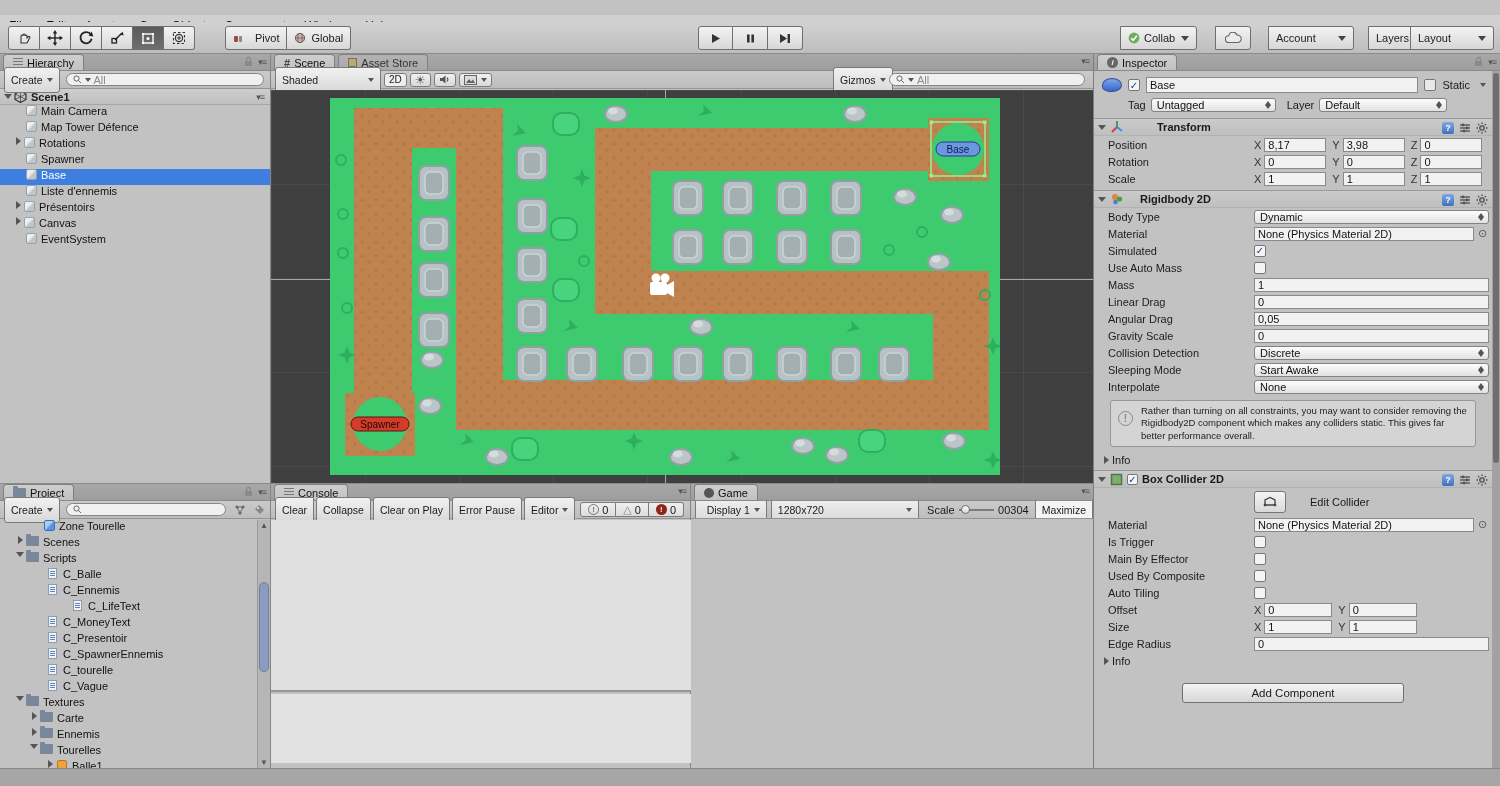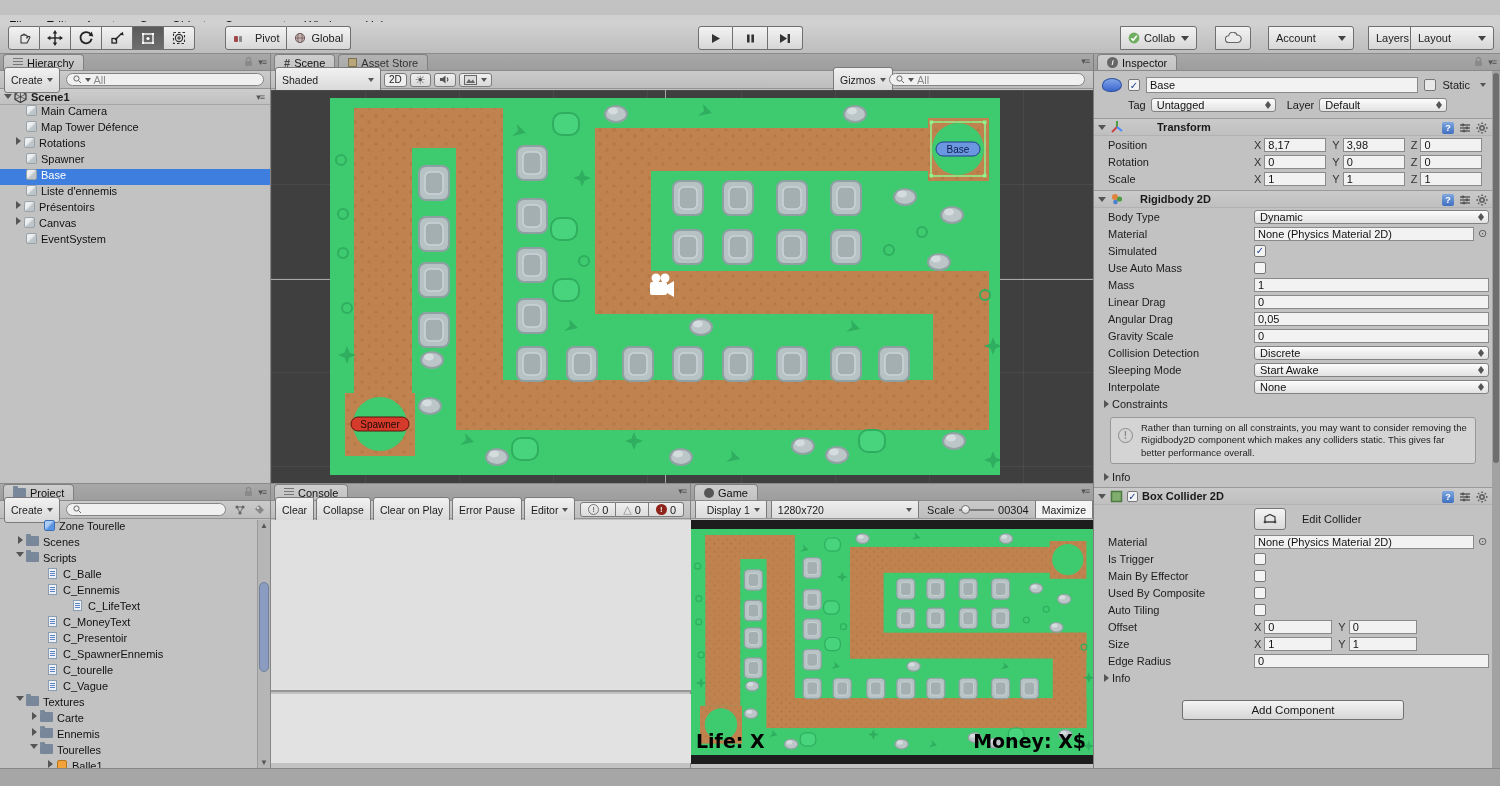"Constraints" div.irow { html: <div> <span> <span></span> </span> <span>Constraints</span> </div> -> none }
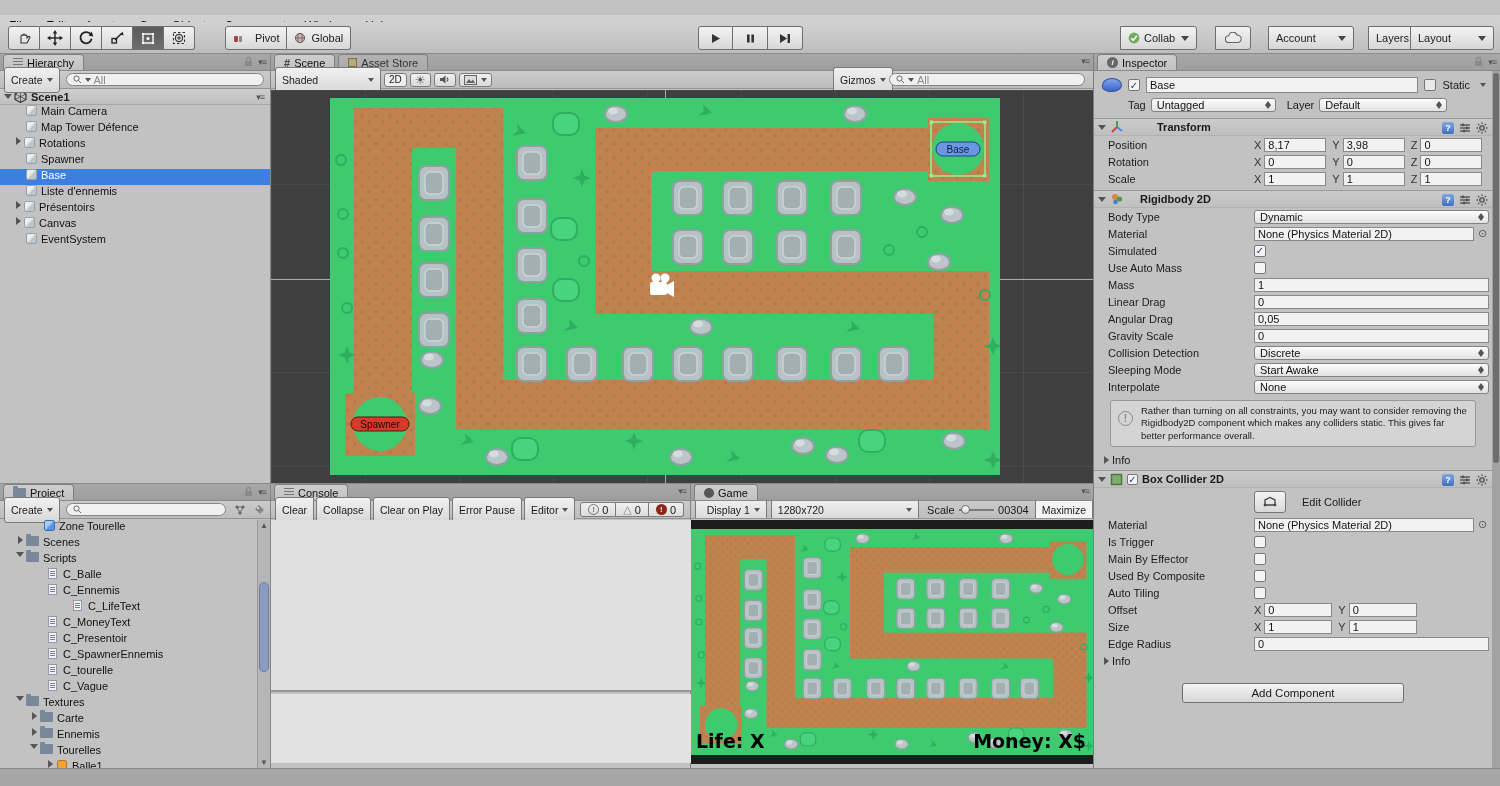"Edit Collider" div { gap: 16px -> 24px }
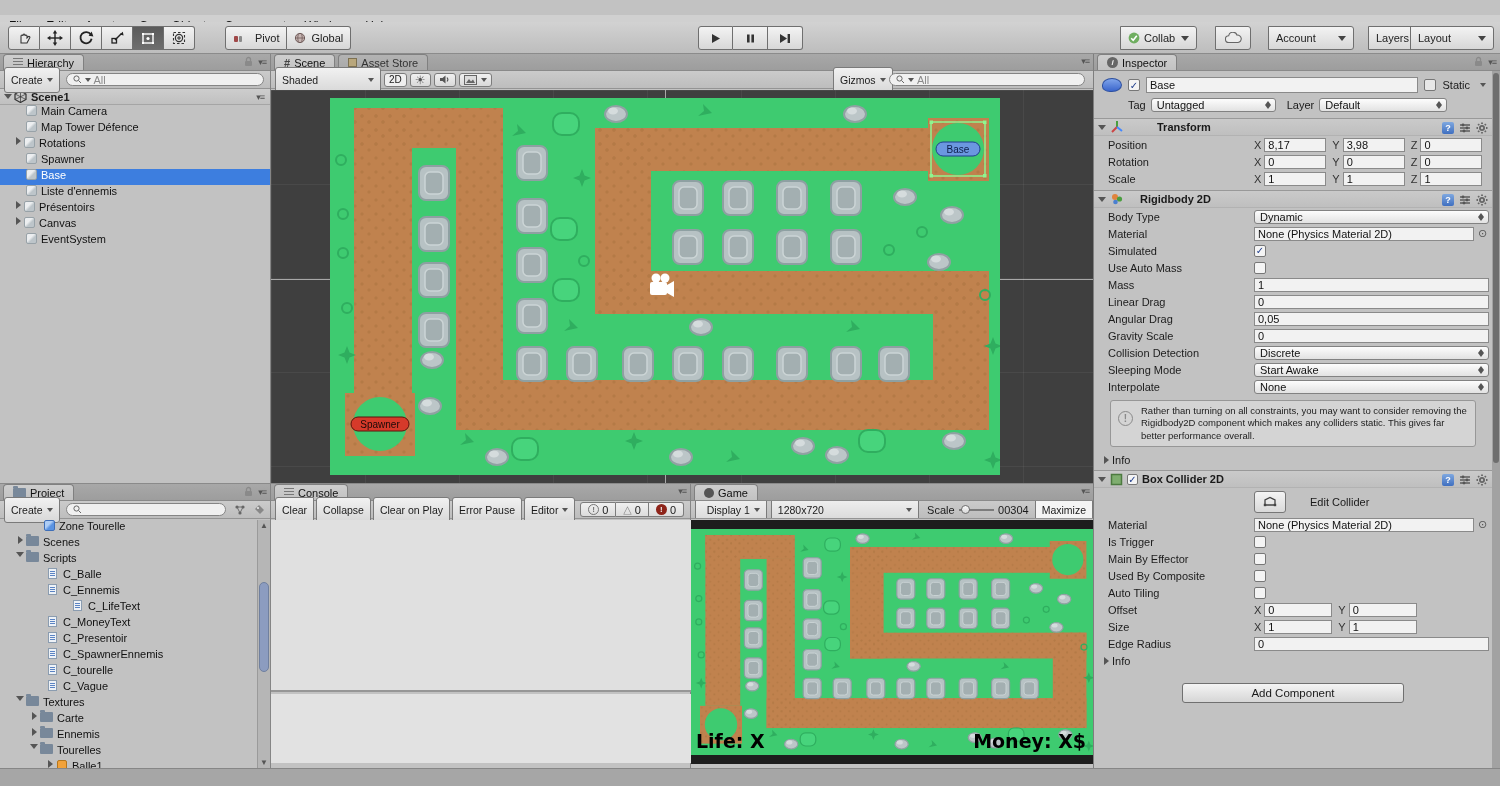"Life: X" div { html: <div> <svg> <use></use> </svg> <div>Life: X</div> <div>Money: X$</div> </div> -> none }
